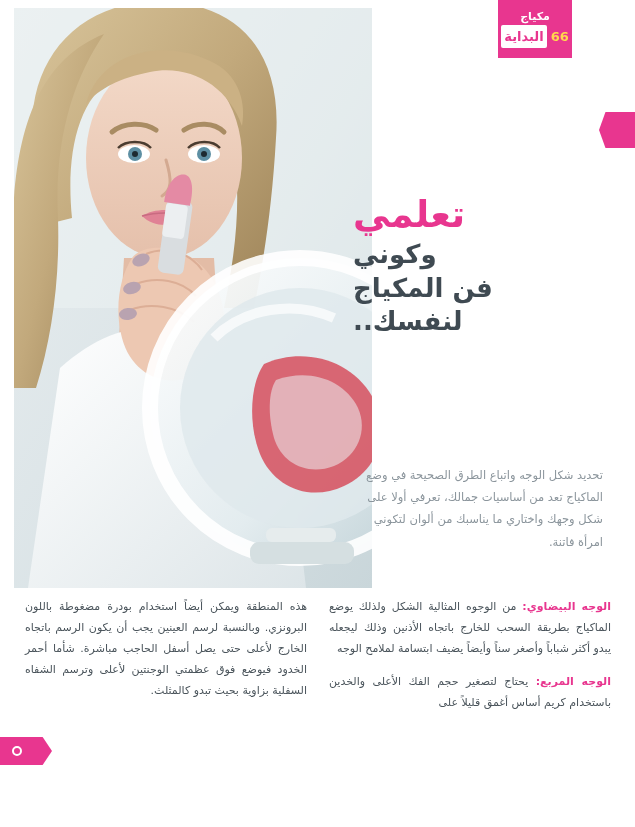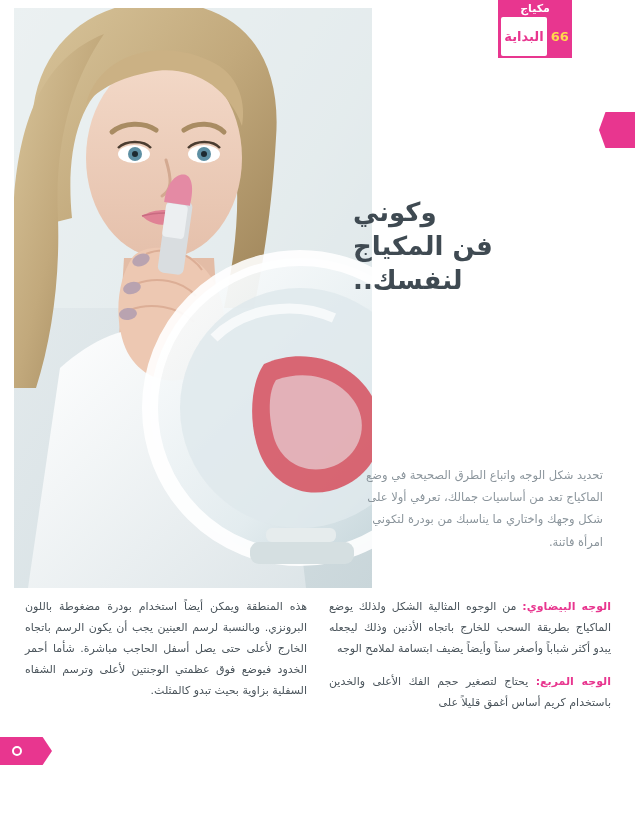"البداية" .corner-tag .tag-brand { padding: 12px 3px -> 4px 3px }
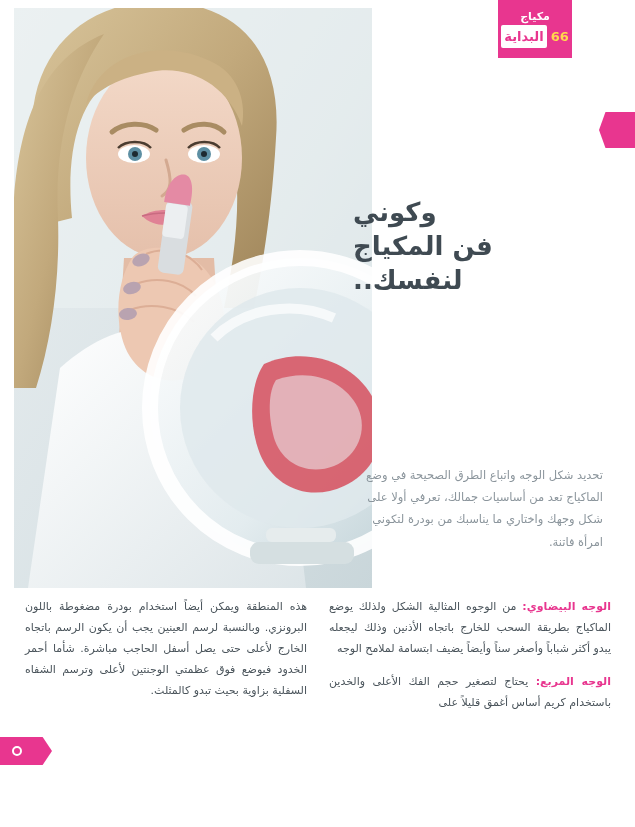"تعلمي" h1.h-main { html: none -> <h1>تعلمي</h1> }
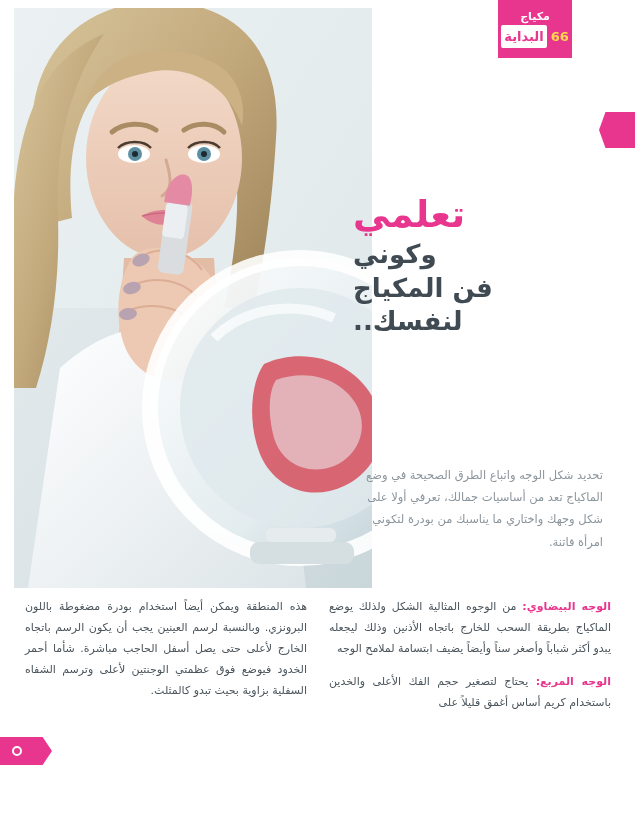"تحديد شكل الوجه واتباع الطرق" p.intro { text: بودرة -> ألوان }
